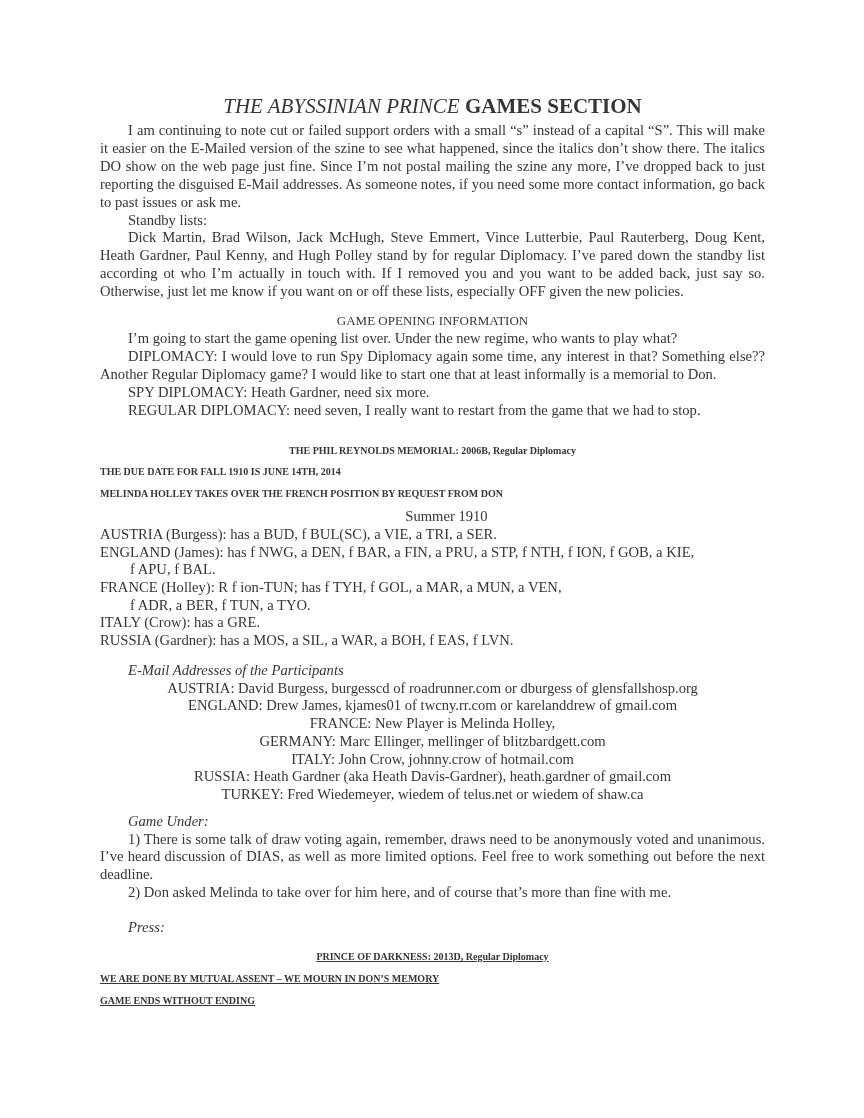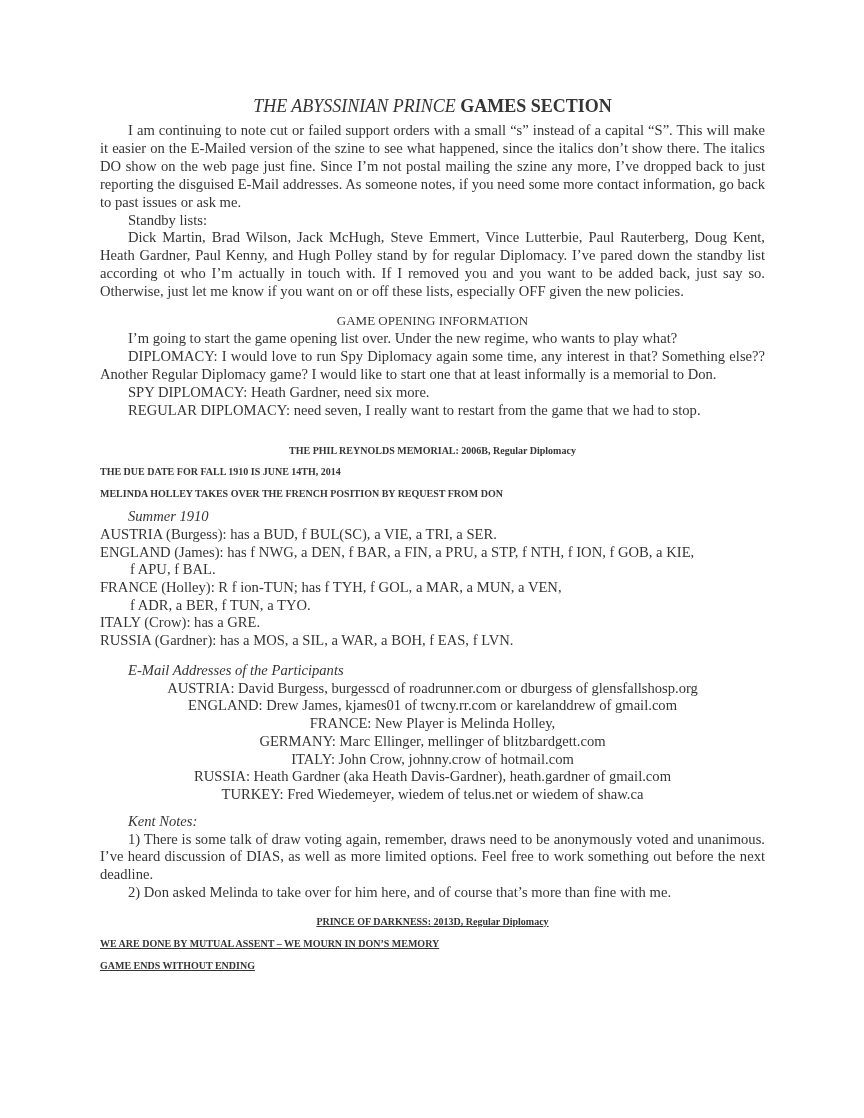"THE ABYSSINIAN PRINCE GAMES SECTION" .doc-title { font-size: 18px -> 21px }
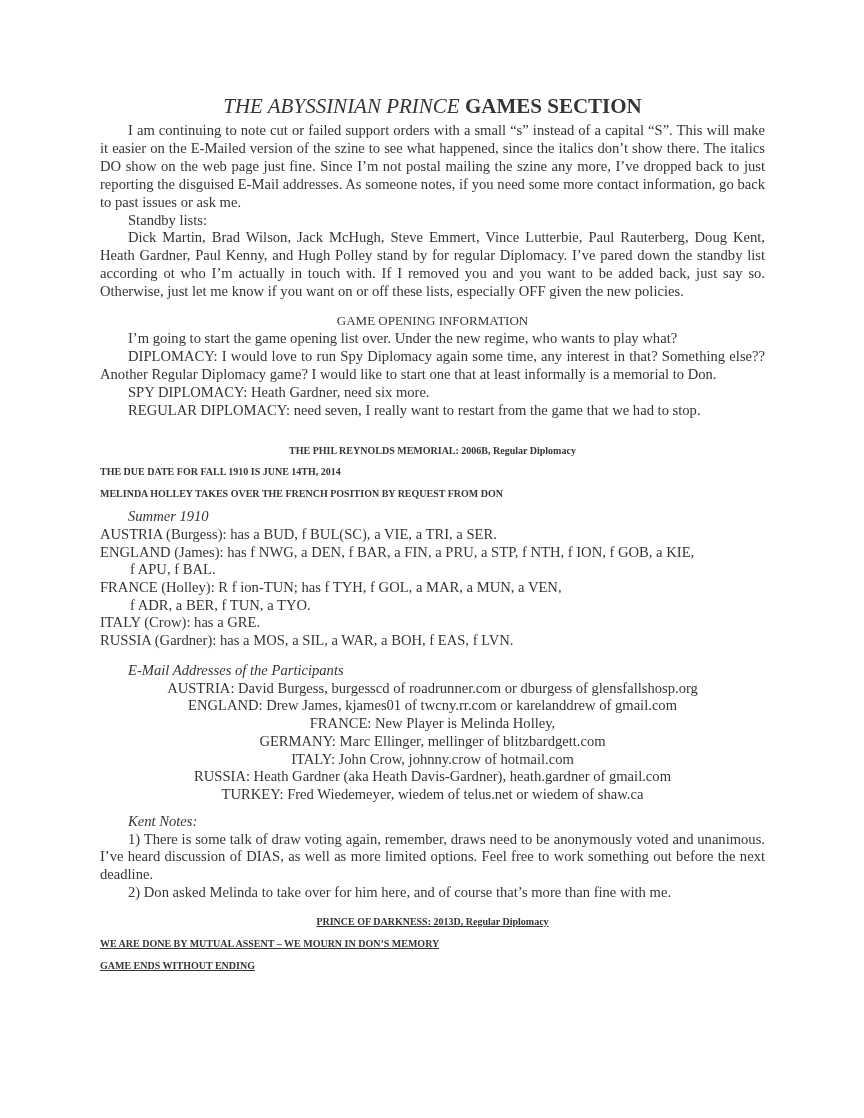"Summer 1910" .season { font-style: italic -> none; text-align: left -> center }
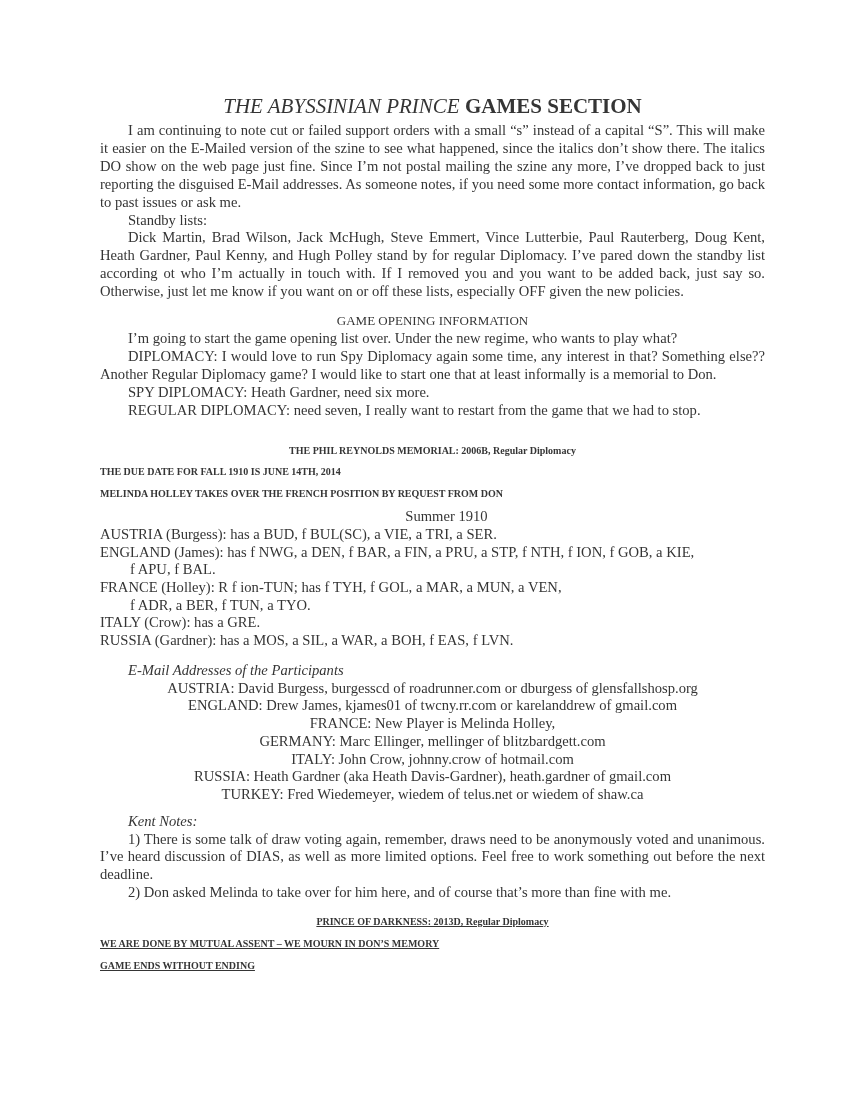"Kent Notes:" div.notes-head { text: Kent Notes -> Game Under }
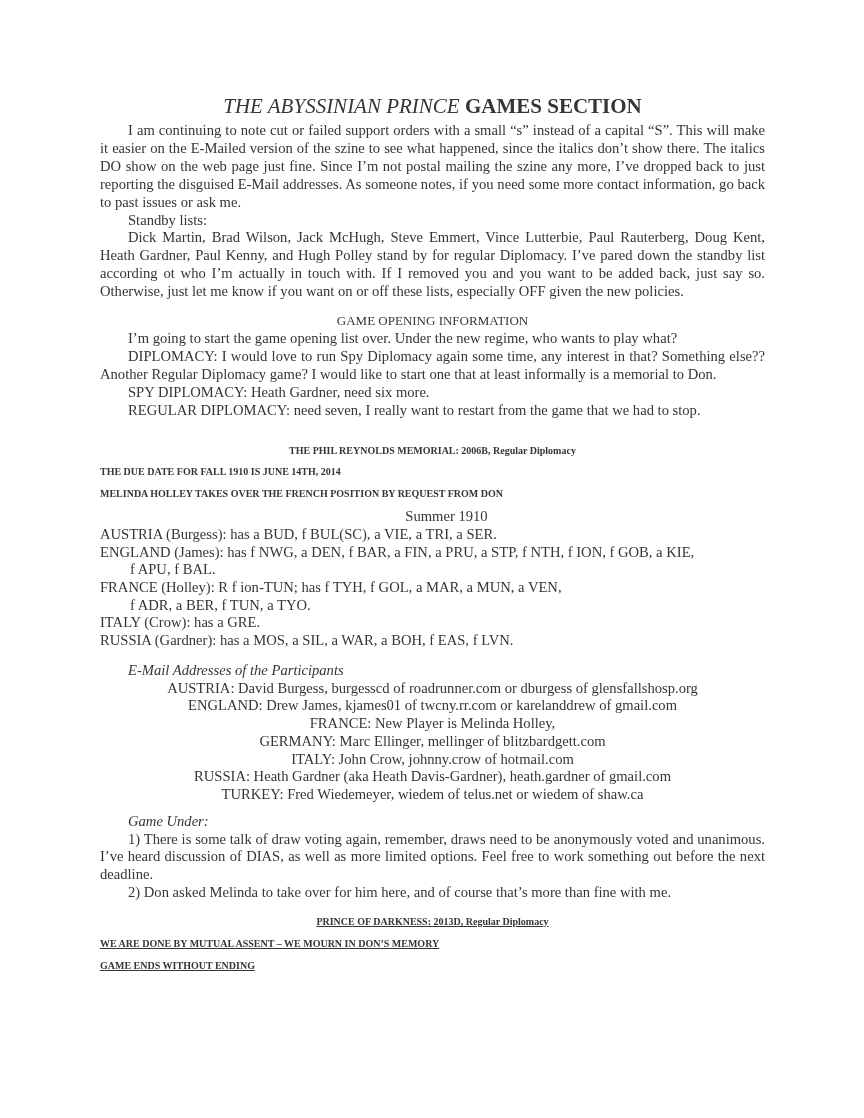"Press:" div.press-head { html: none -> <div>Press:</div> }
